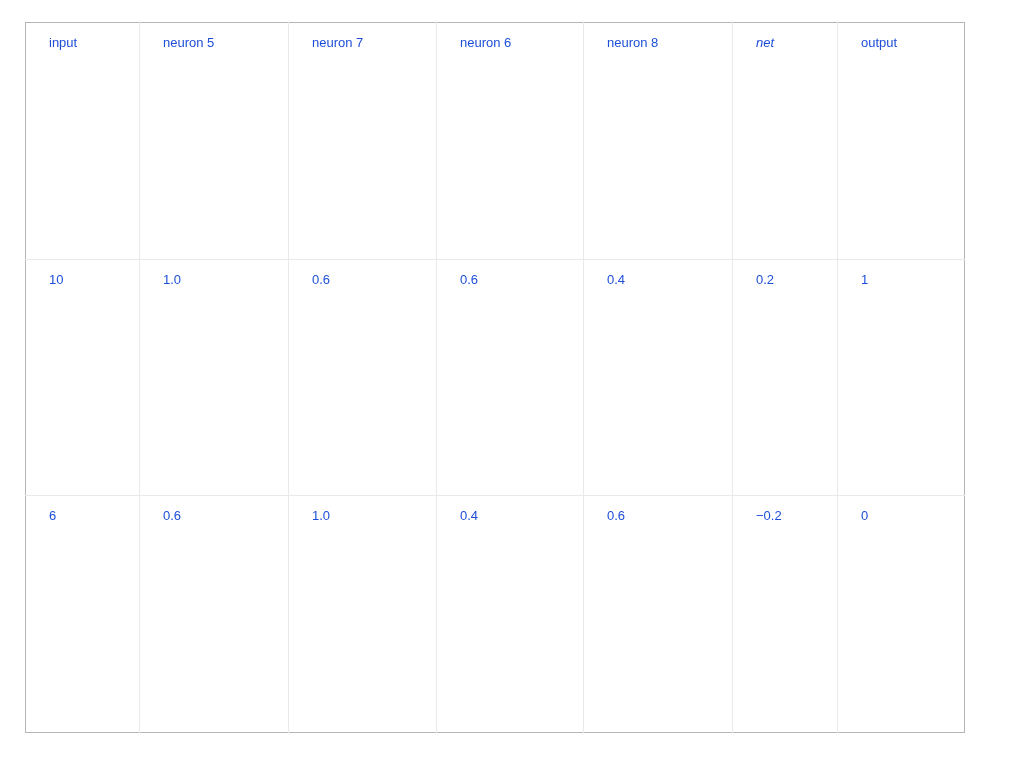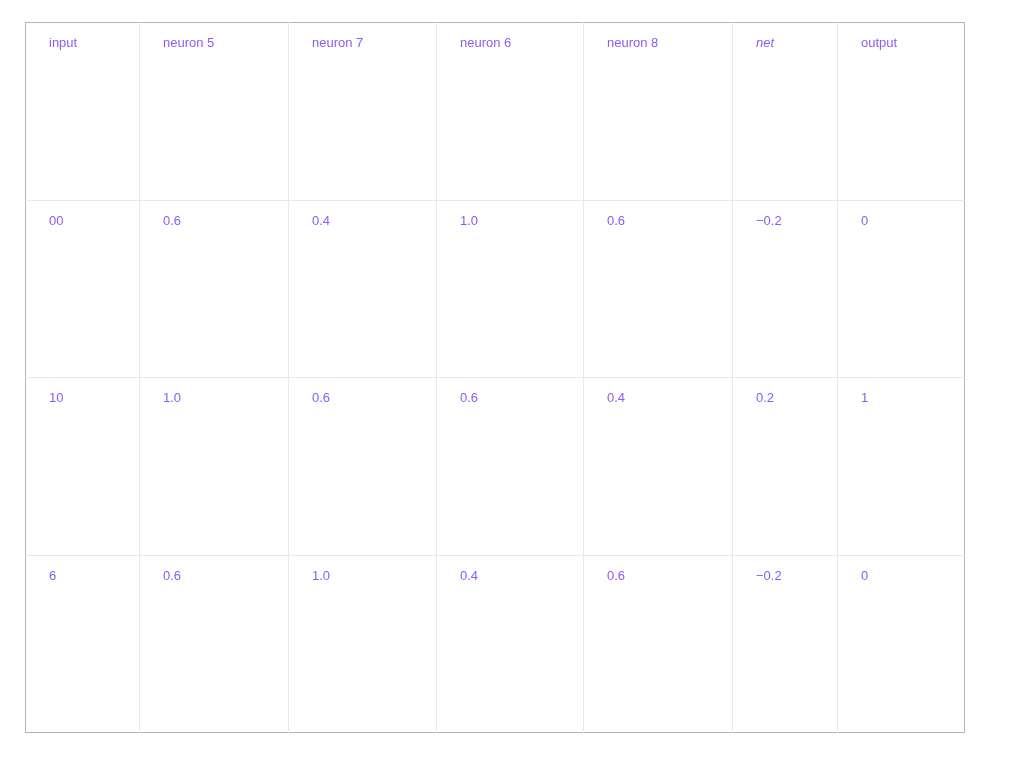"input" table.truth-table td { color: #8b5cf6 -> #1d4ed8 }
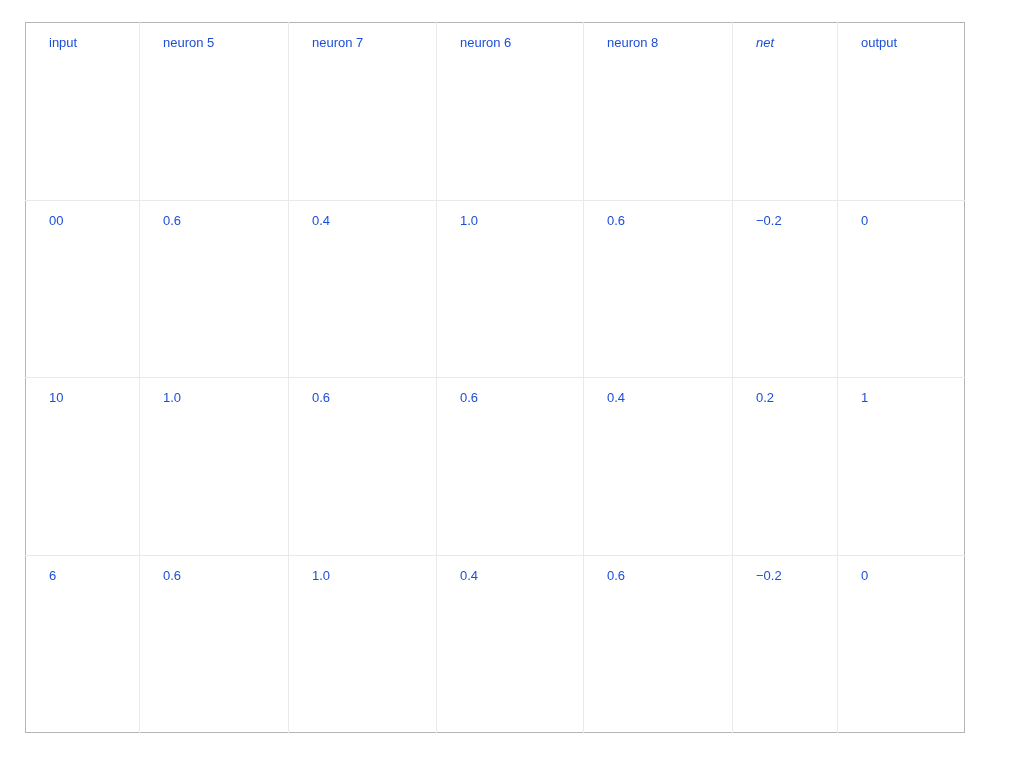"00" tr { html: <tr> <td>00</td> <td>0.6</td> <td>0.4</td> <td>1.0</td> <td>0.6</td> <td>−0.2</td> <td>0</td> </tr> -> none }
